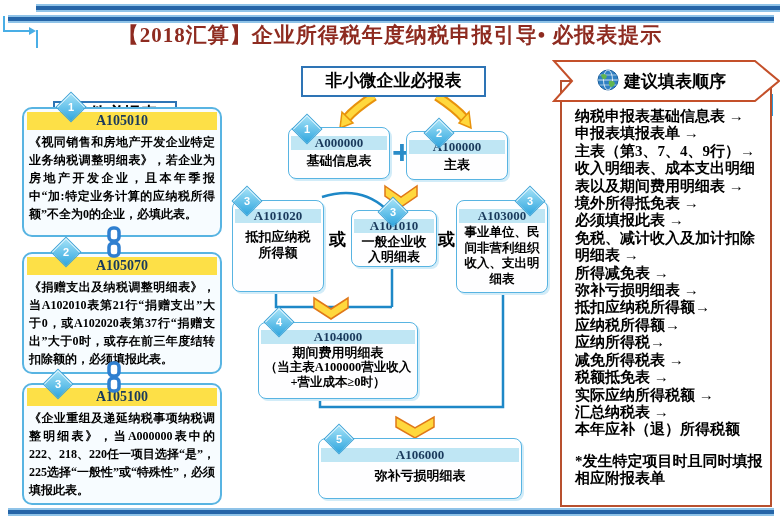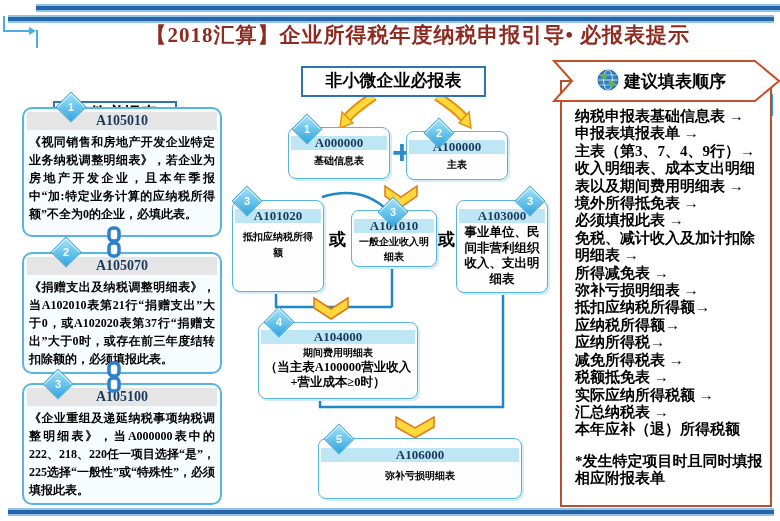"【2018汇算】企业所得税年度纳税申报引导• 必报表提示" .title { text-align: right -> center }
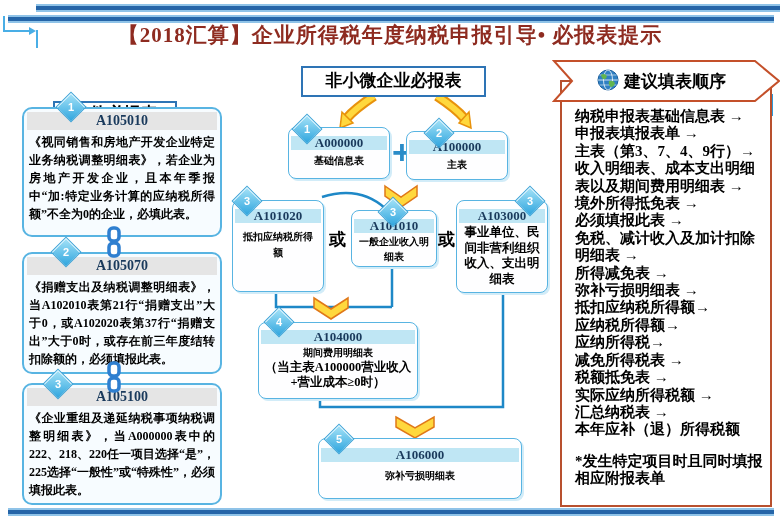"A105010" .card .band { background: #e5e5e5 -> #fde047 }
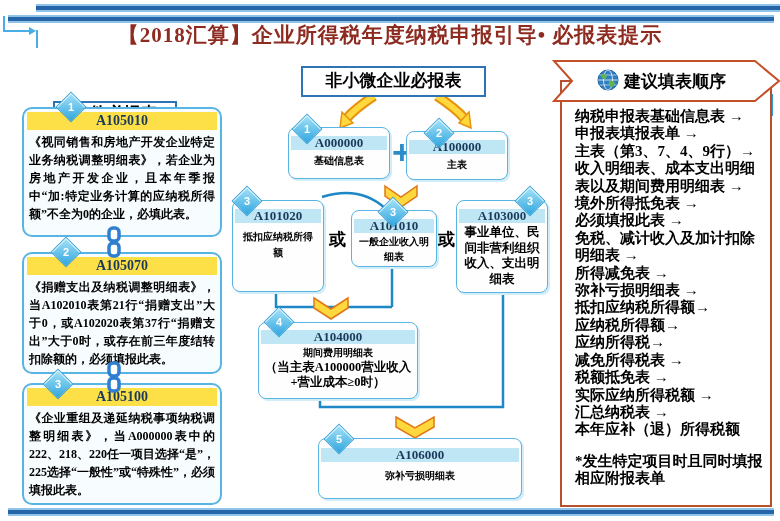"基础信息表" .fbox .lbl { font-size: 10px -> 13px }
